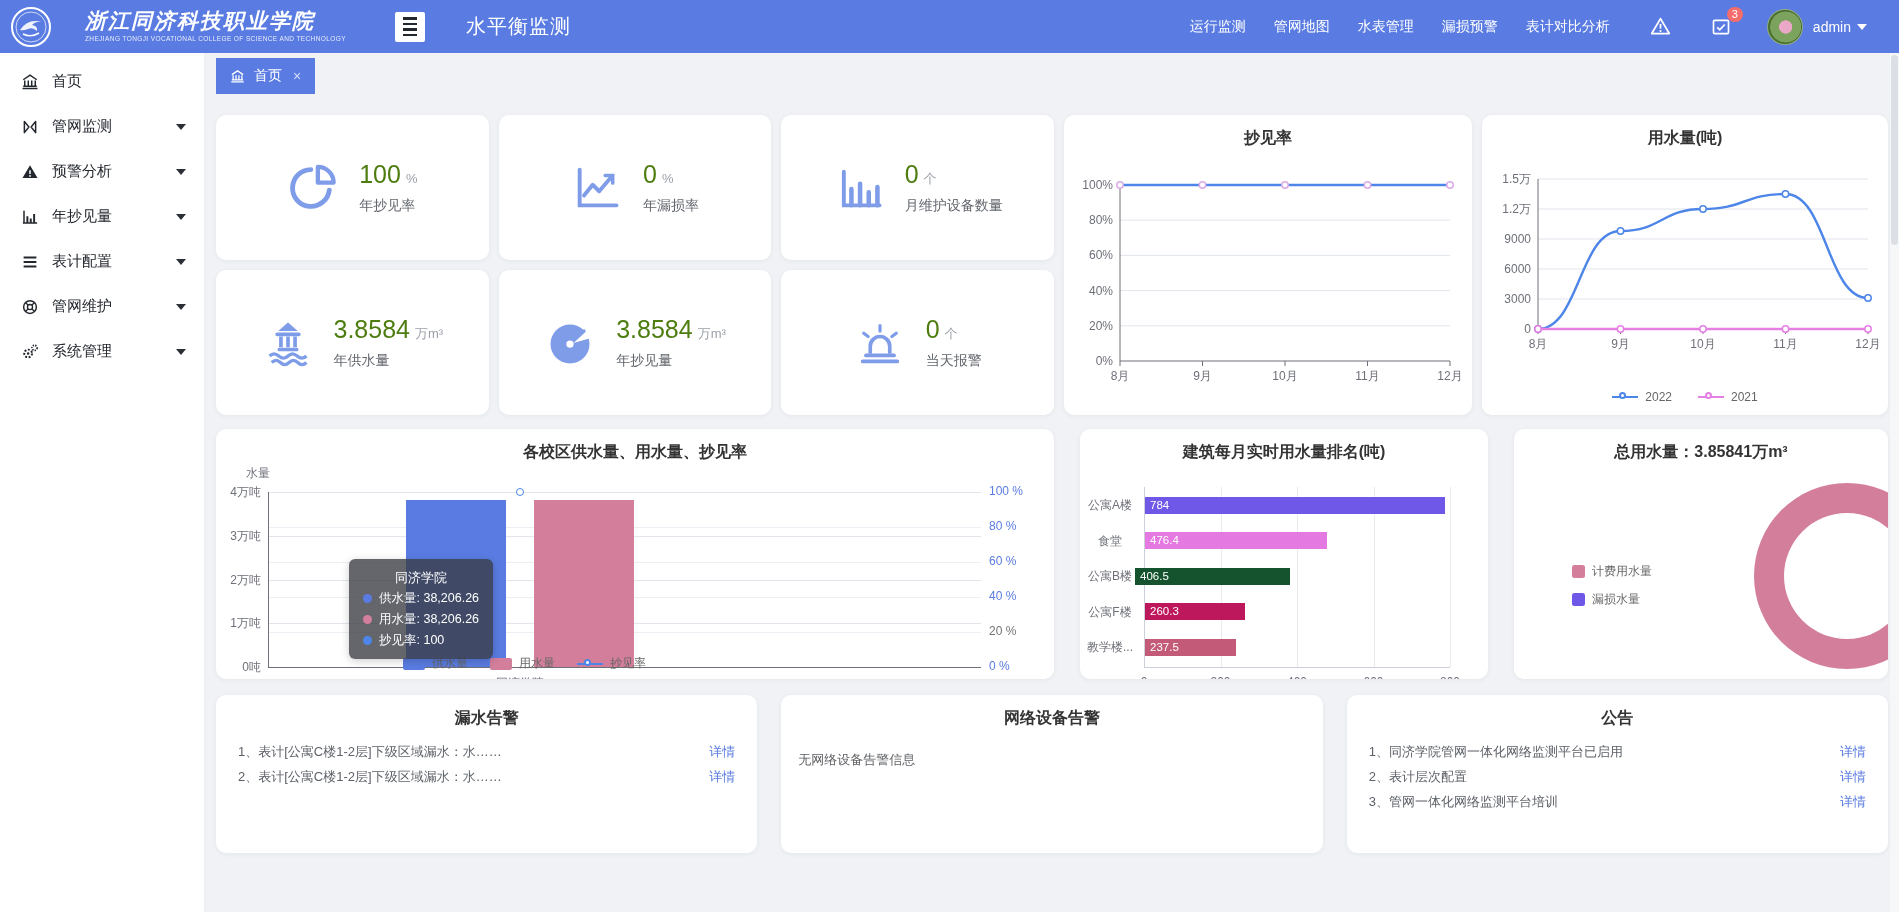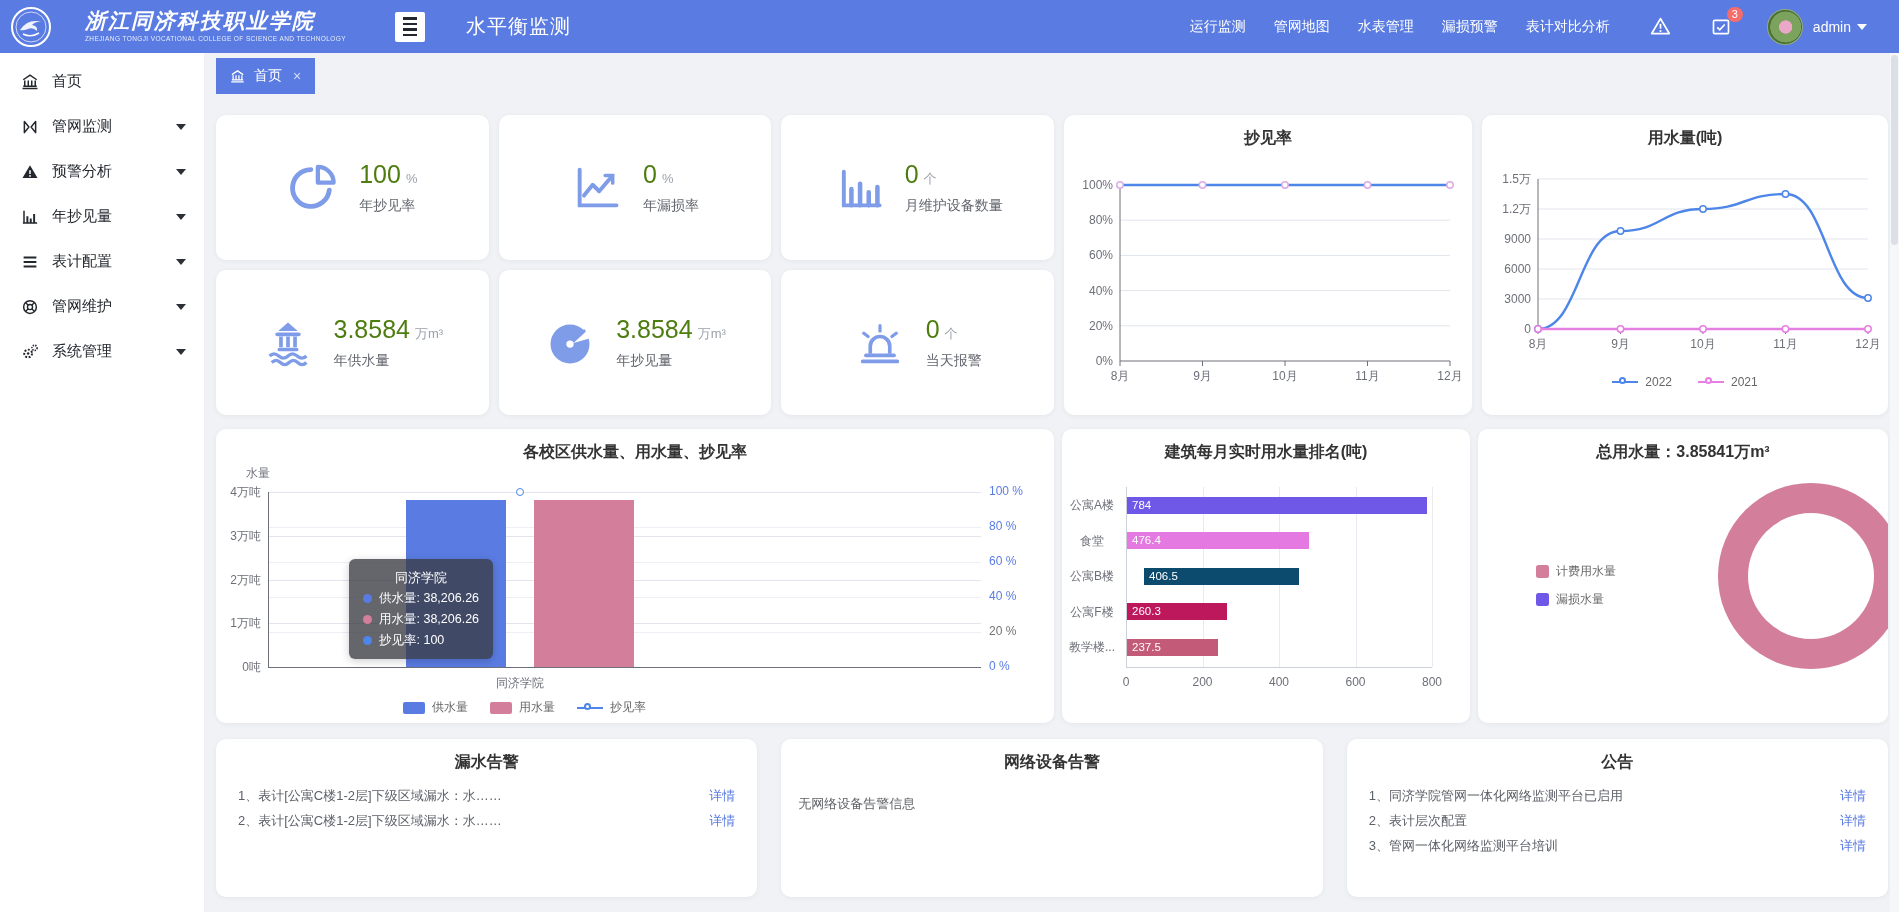"2022" .chart-legend { margin-top: 4px -> 19px }
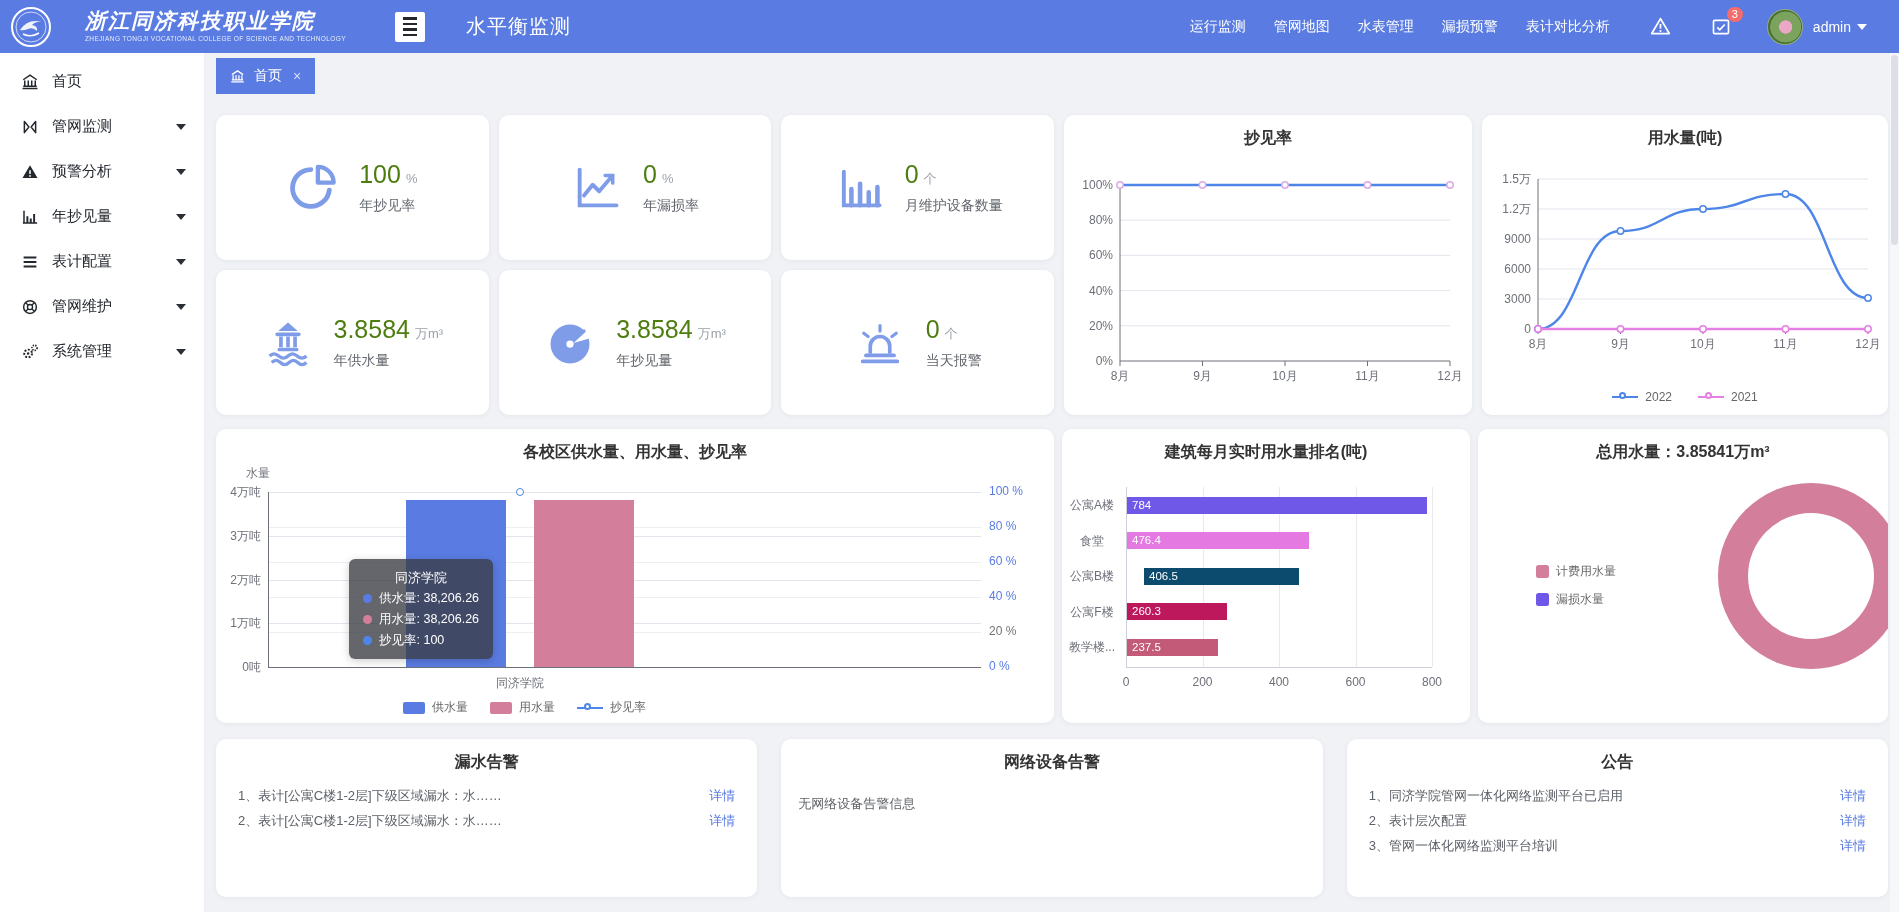"各校区供水量、用水量、抄见率" .row2 { gap: 8px -> 26px; height: 294px -> 250px }
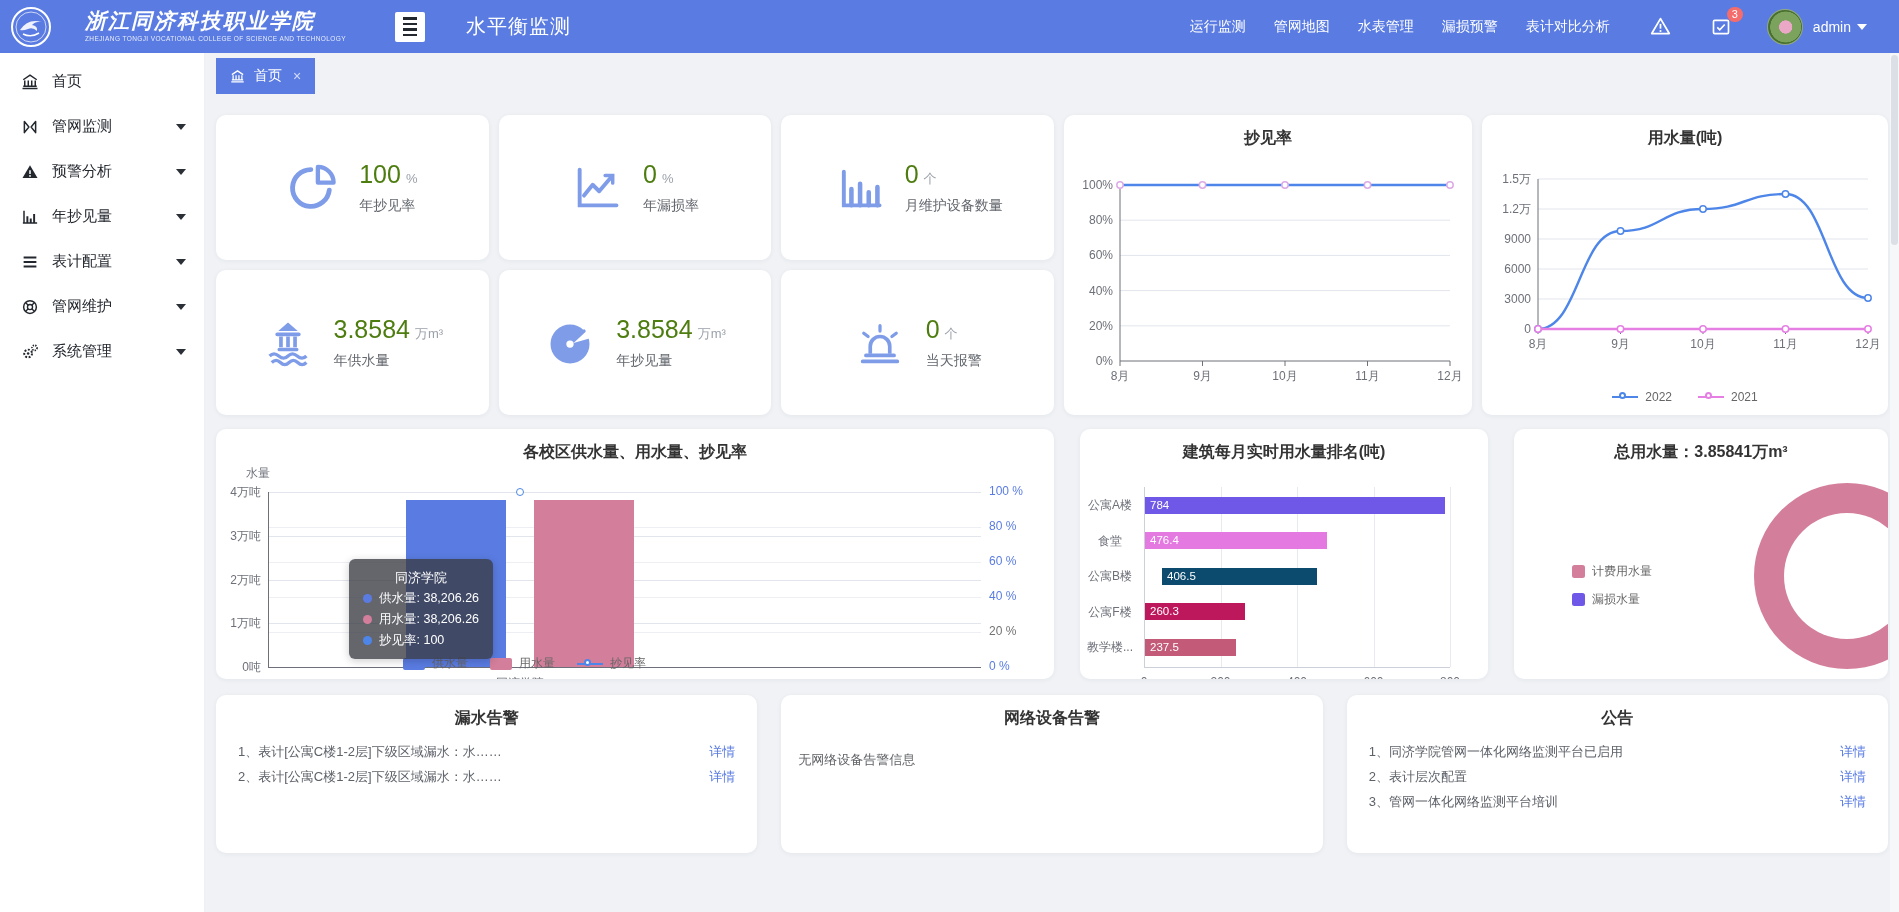"406.5" div.rank-bar { background: #0c4a6e -> #14532d; left: 82px -> 55px }
